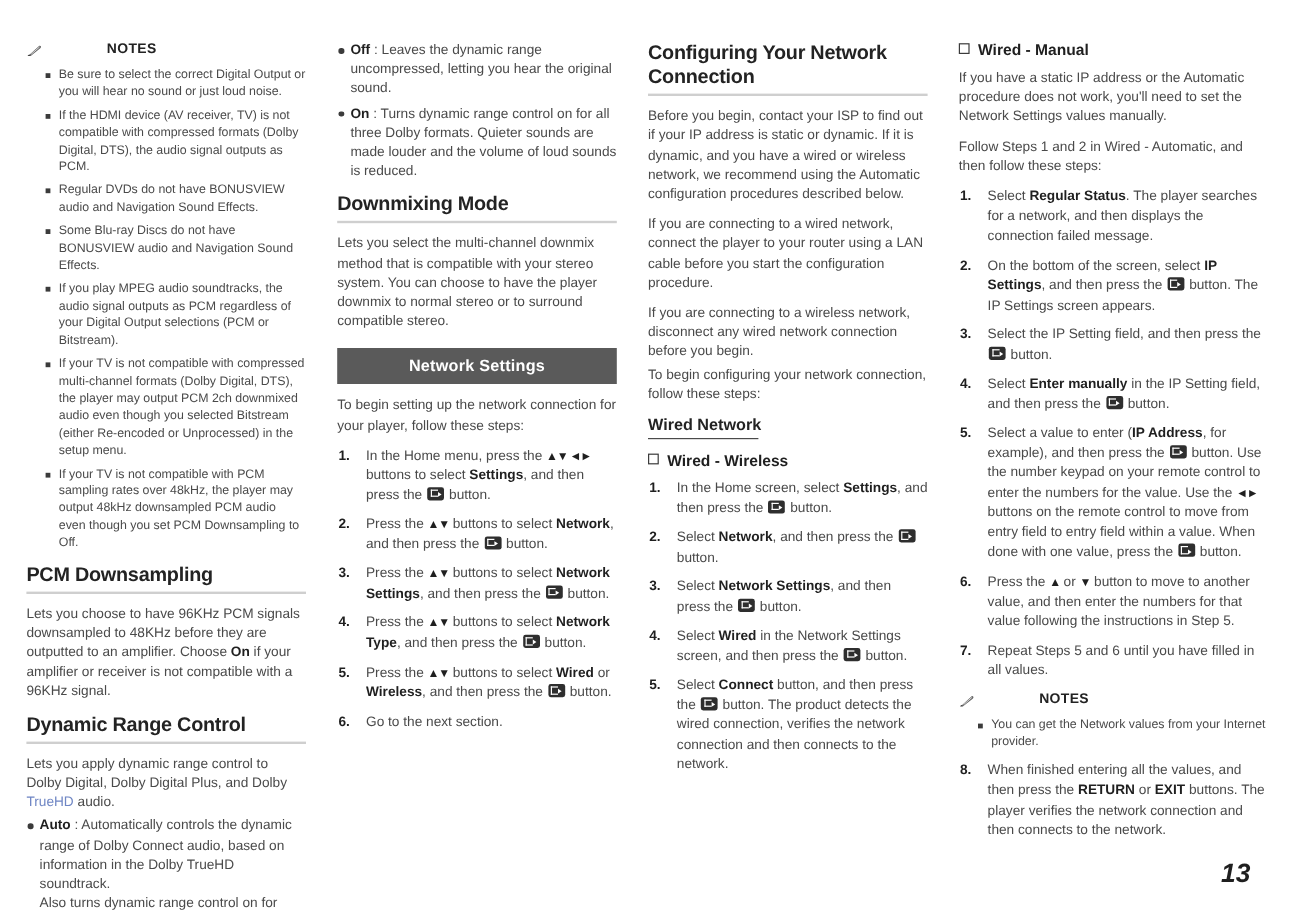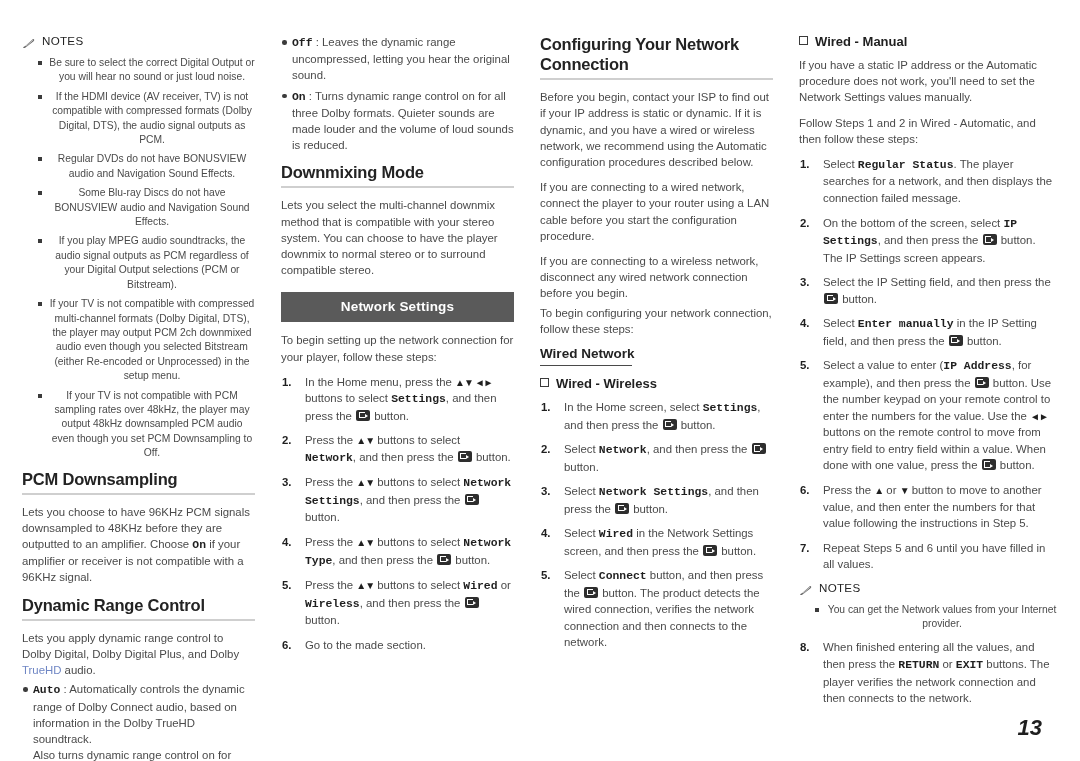"NOTES" .notes-title { font-weight: normal -> bold; margin-left: none -> 47px }
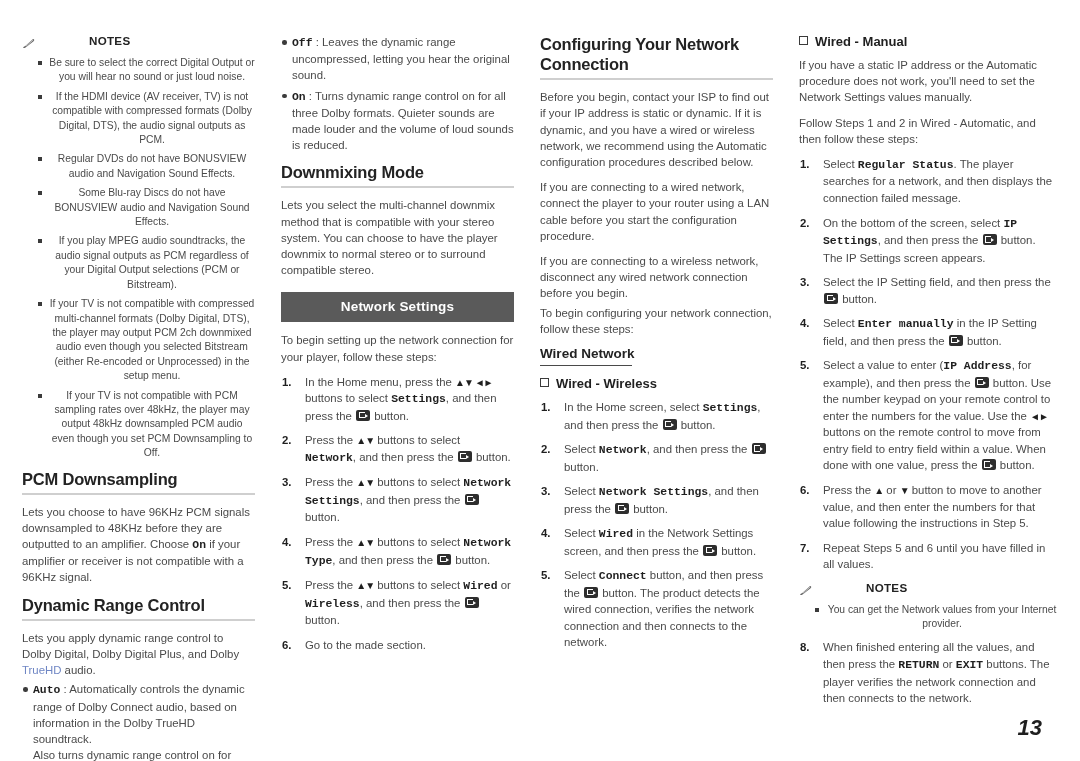"Off" b { font-family: Liberation Mono, monospace -> none }
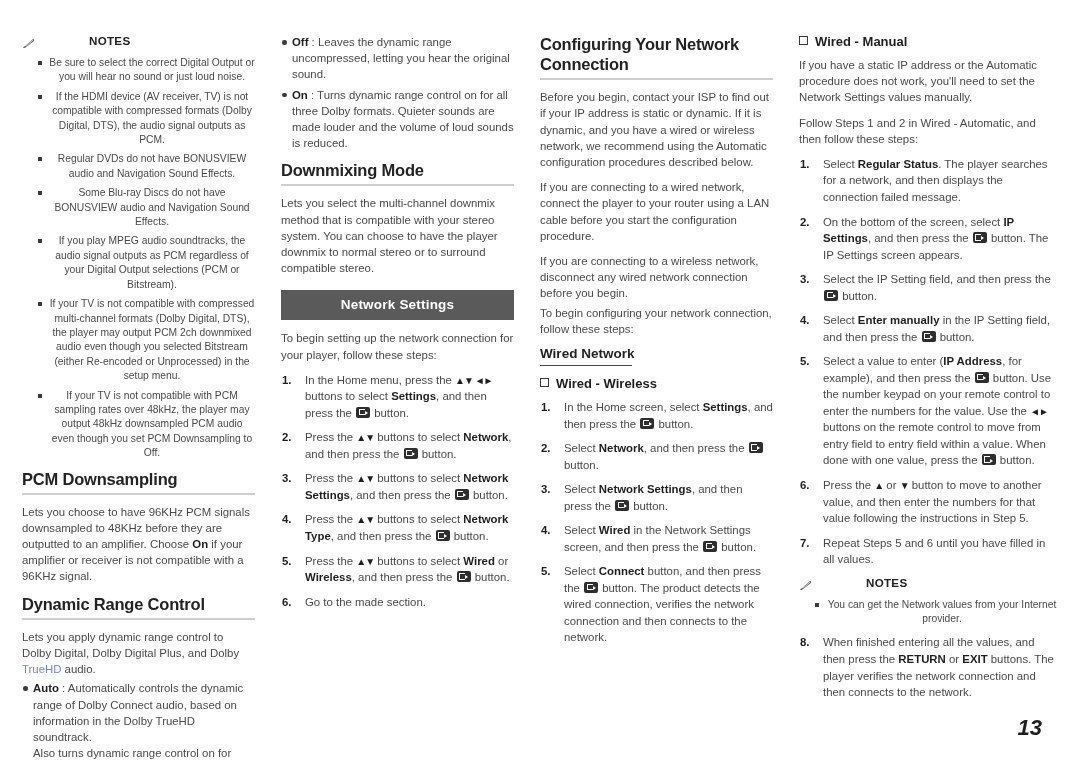"Be sure to select the" ul.notes { text-align: center -> none }
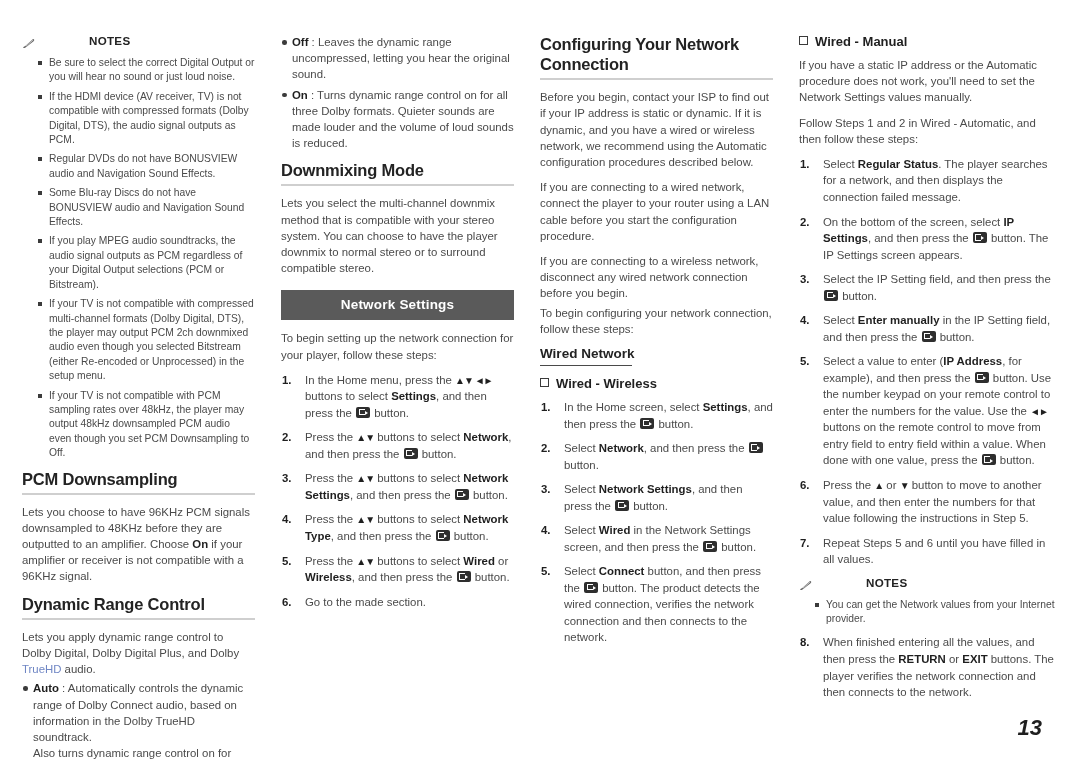"Go to the made section." li { text: made -> next }
